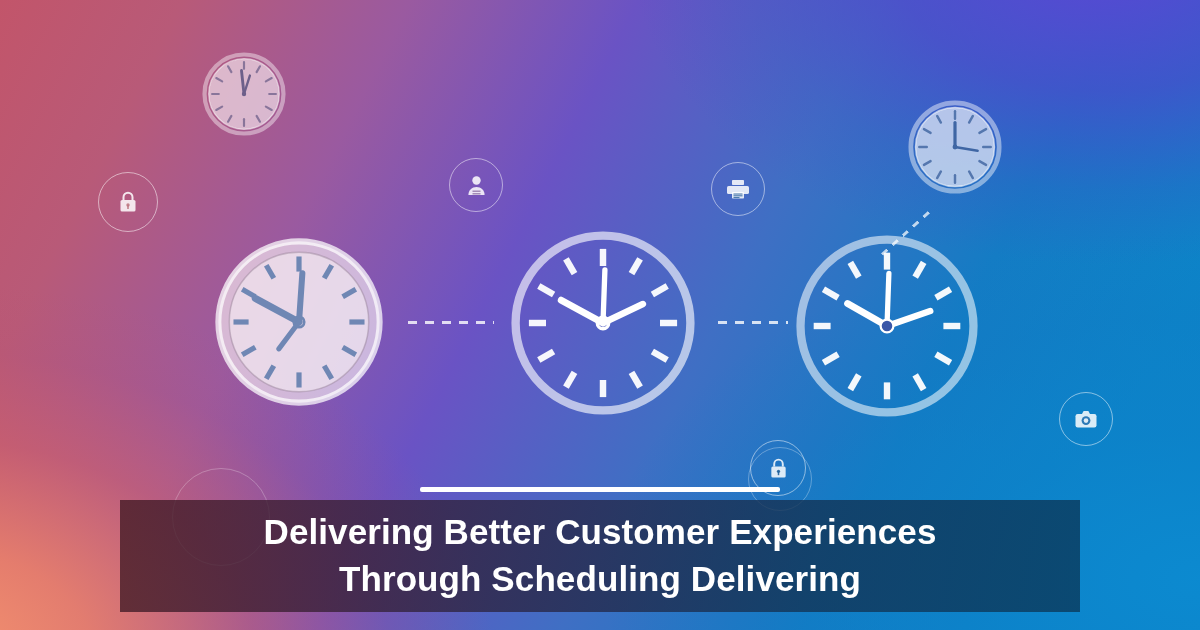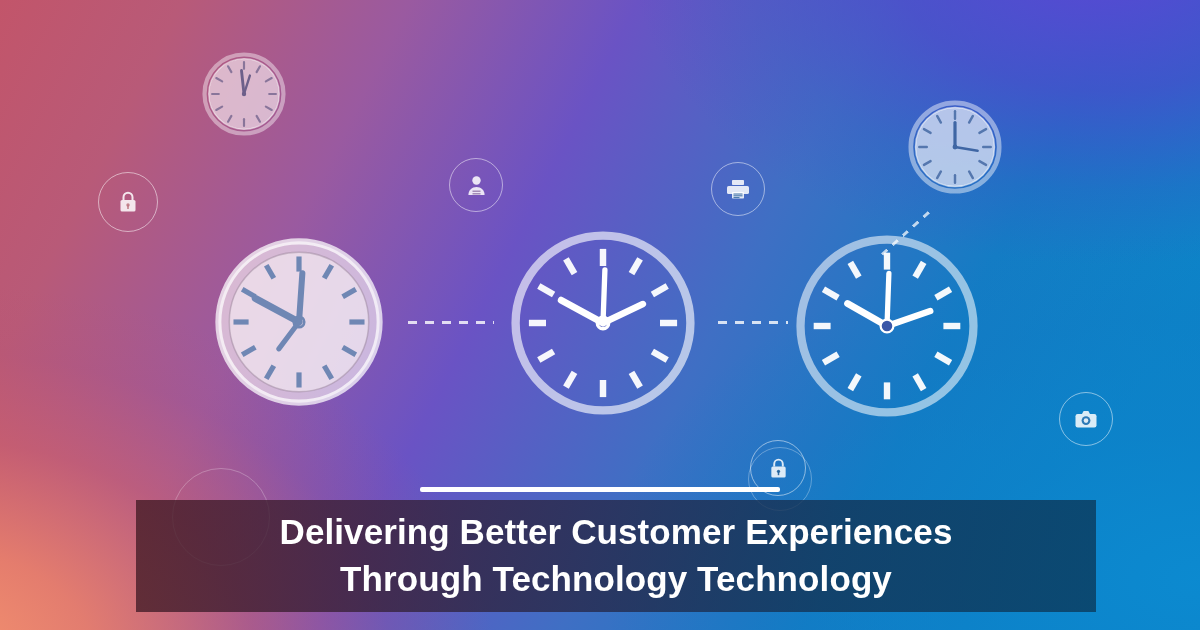"Delivering Better Customer Experiences" .title-band { left: 136px -> 120px }
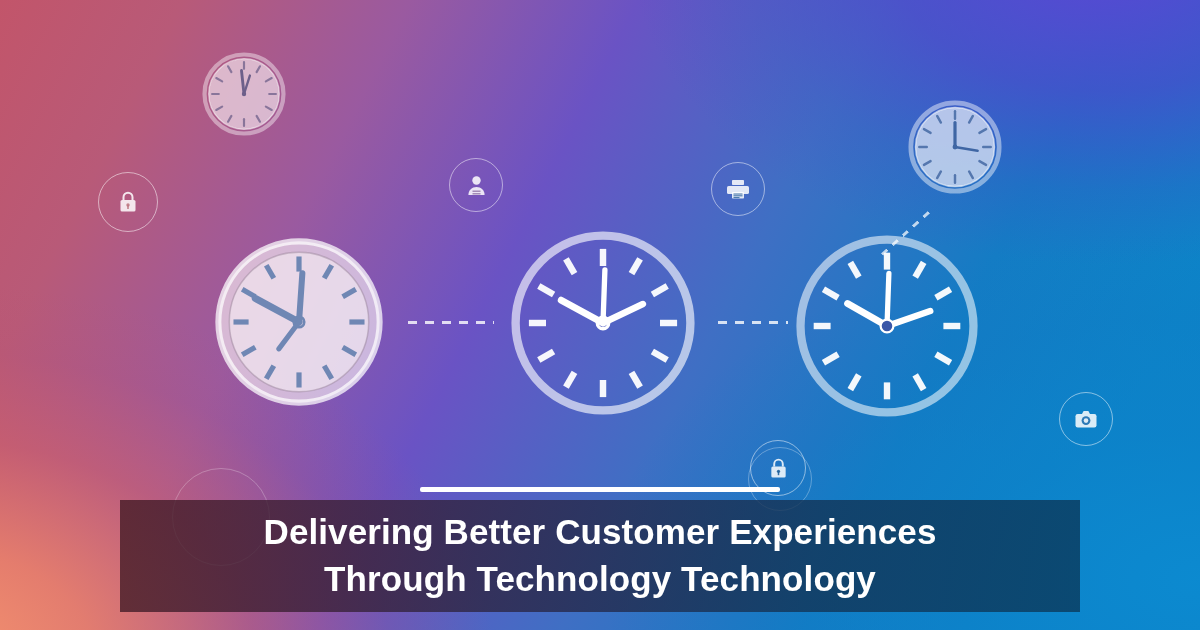"Through Technology Technology" div.title-line { text: Technology Technology -> Scheduling Delivering }
